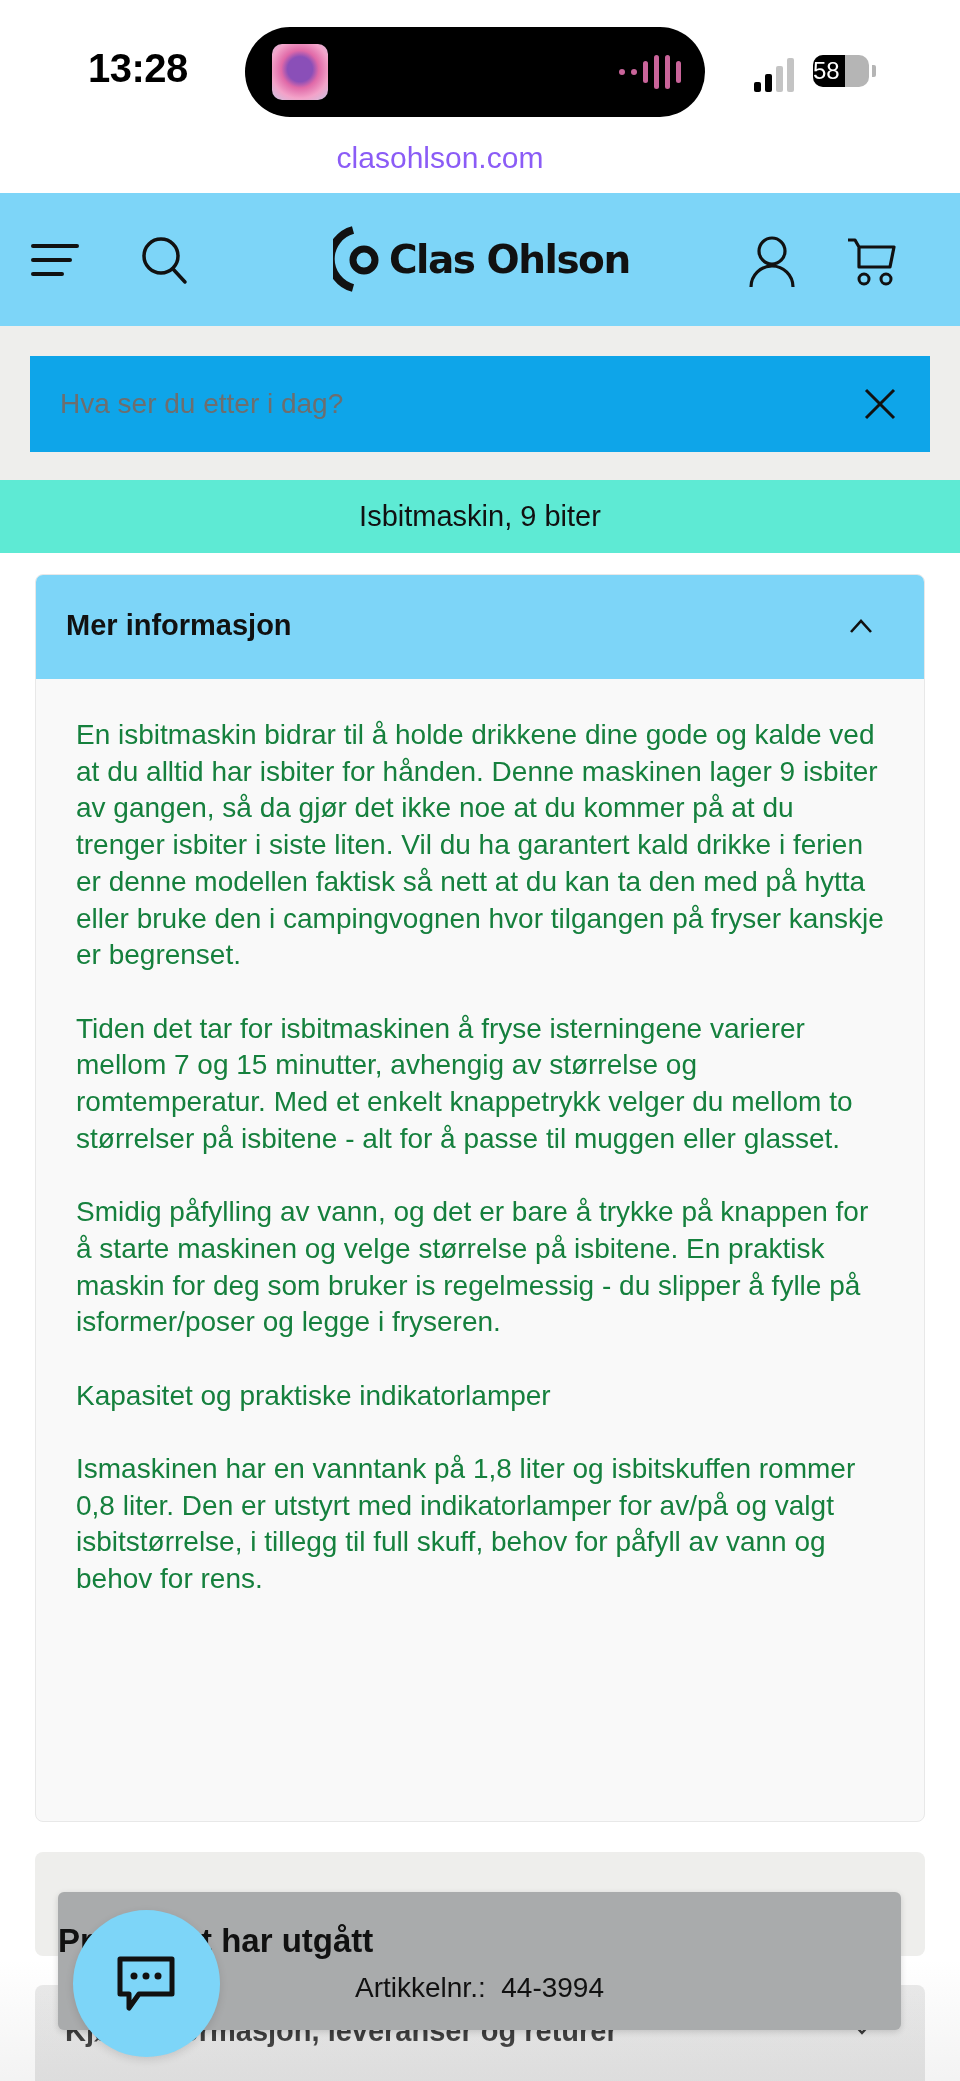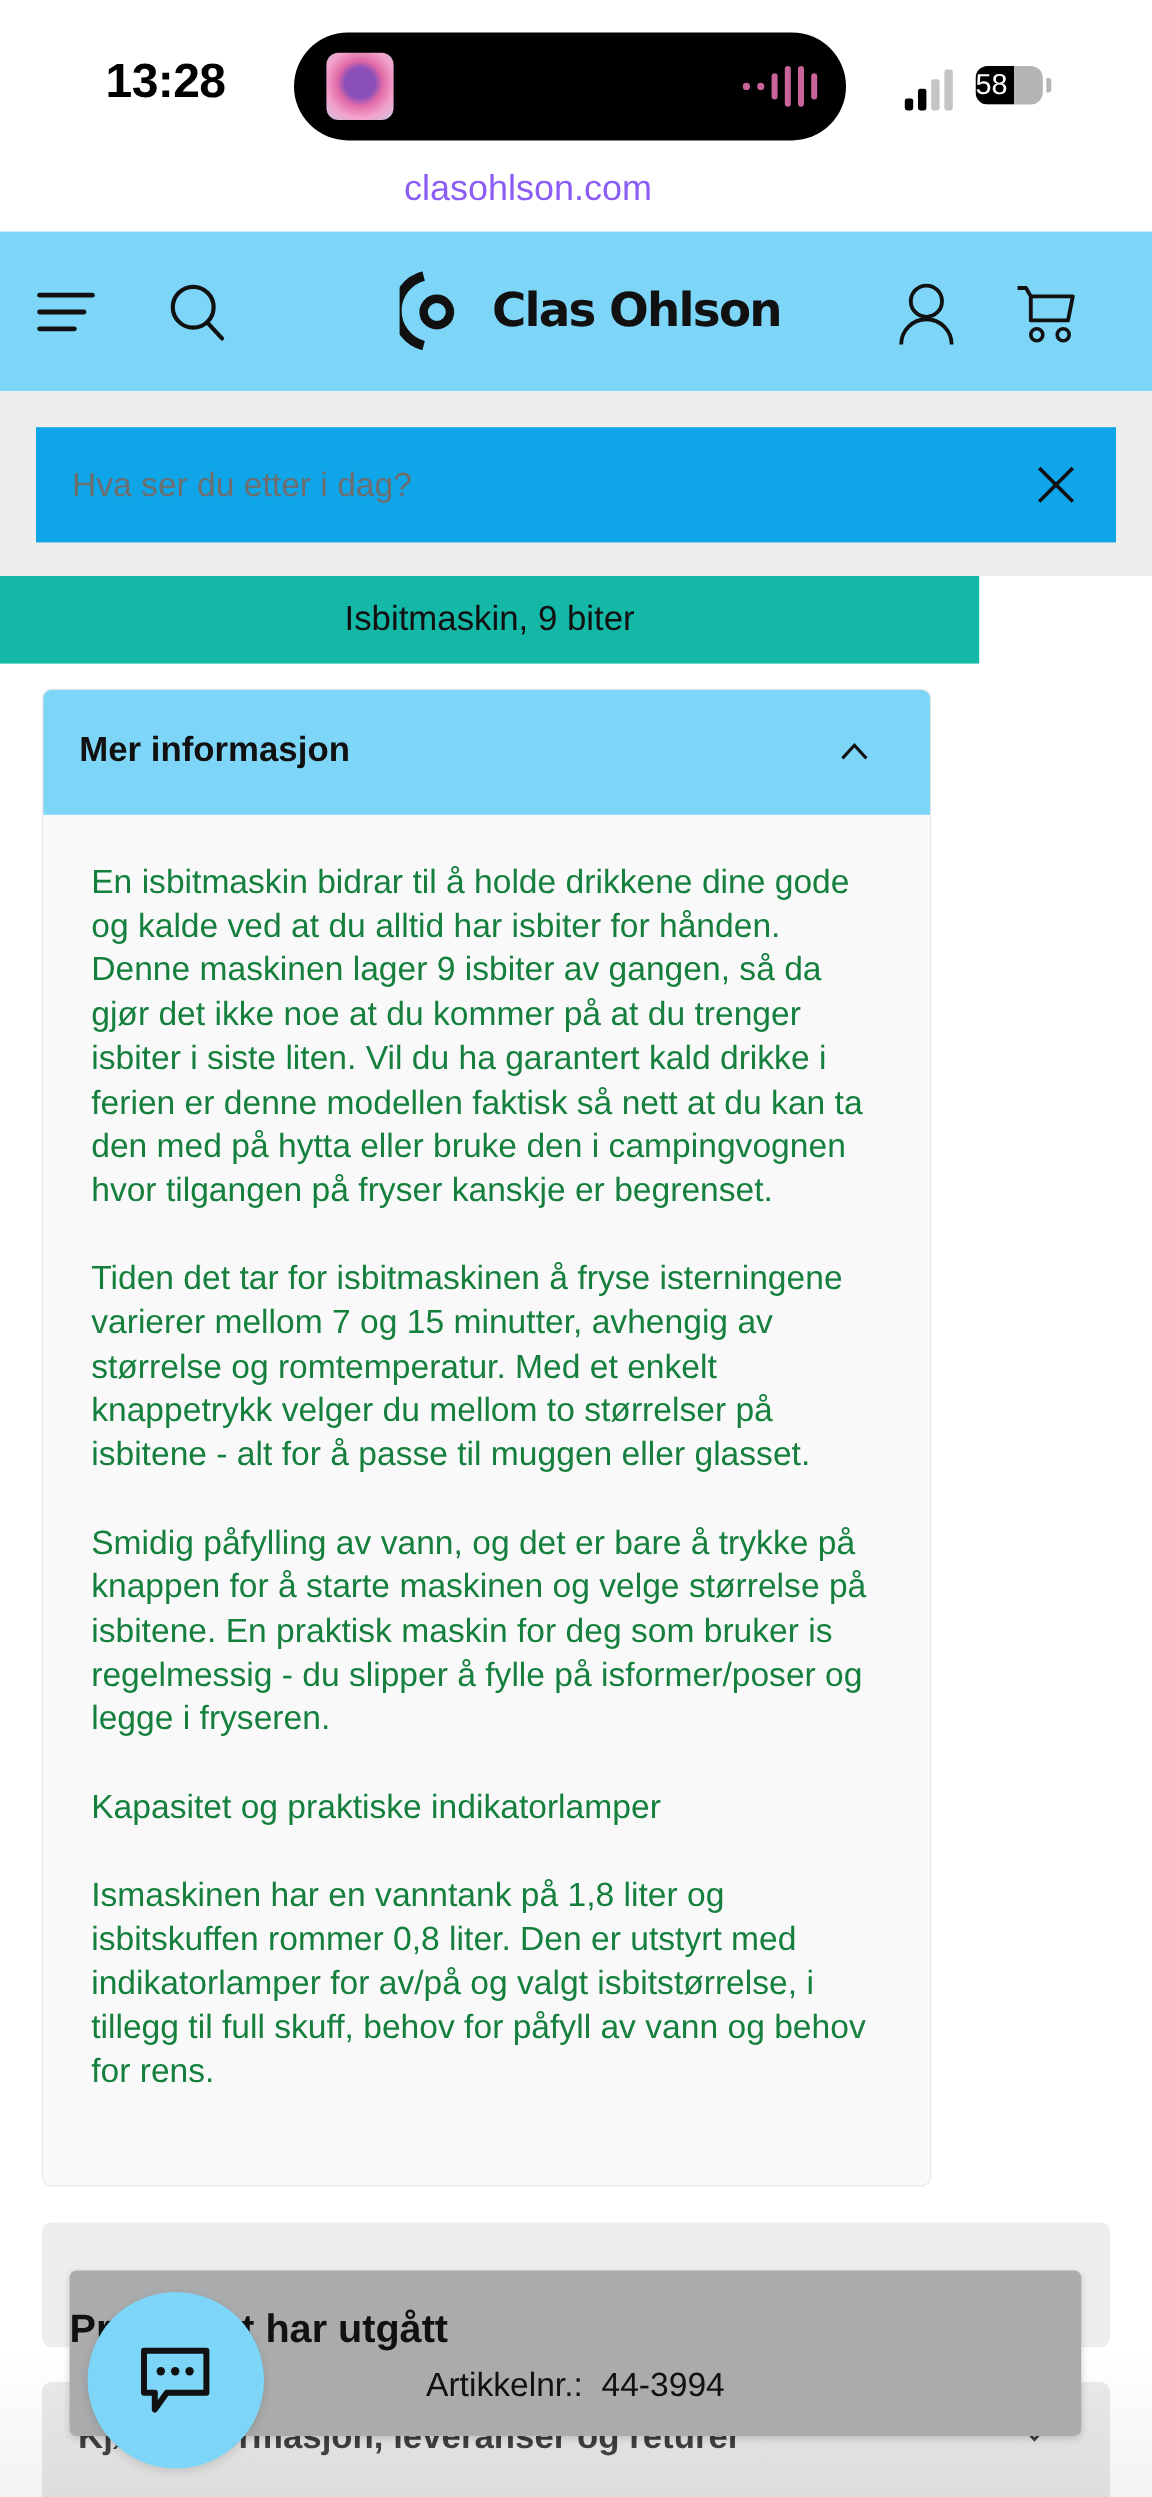"Clas Ohlson" .logo { gap: 21px -> none }
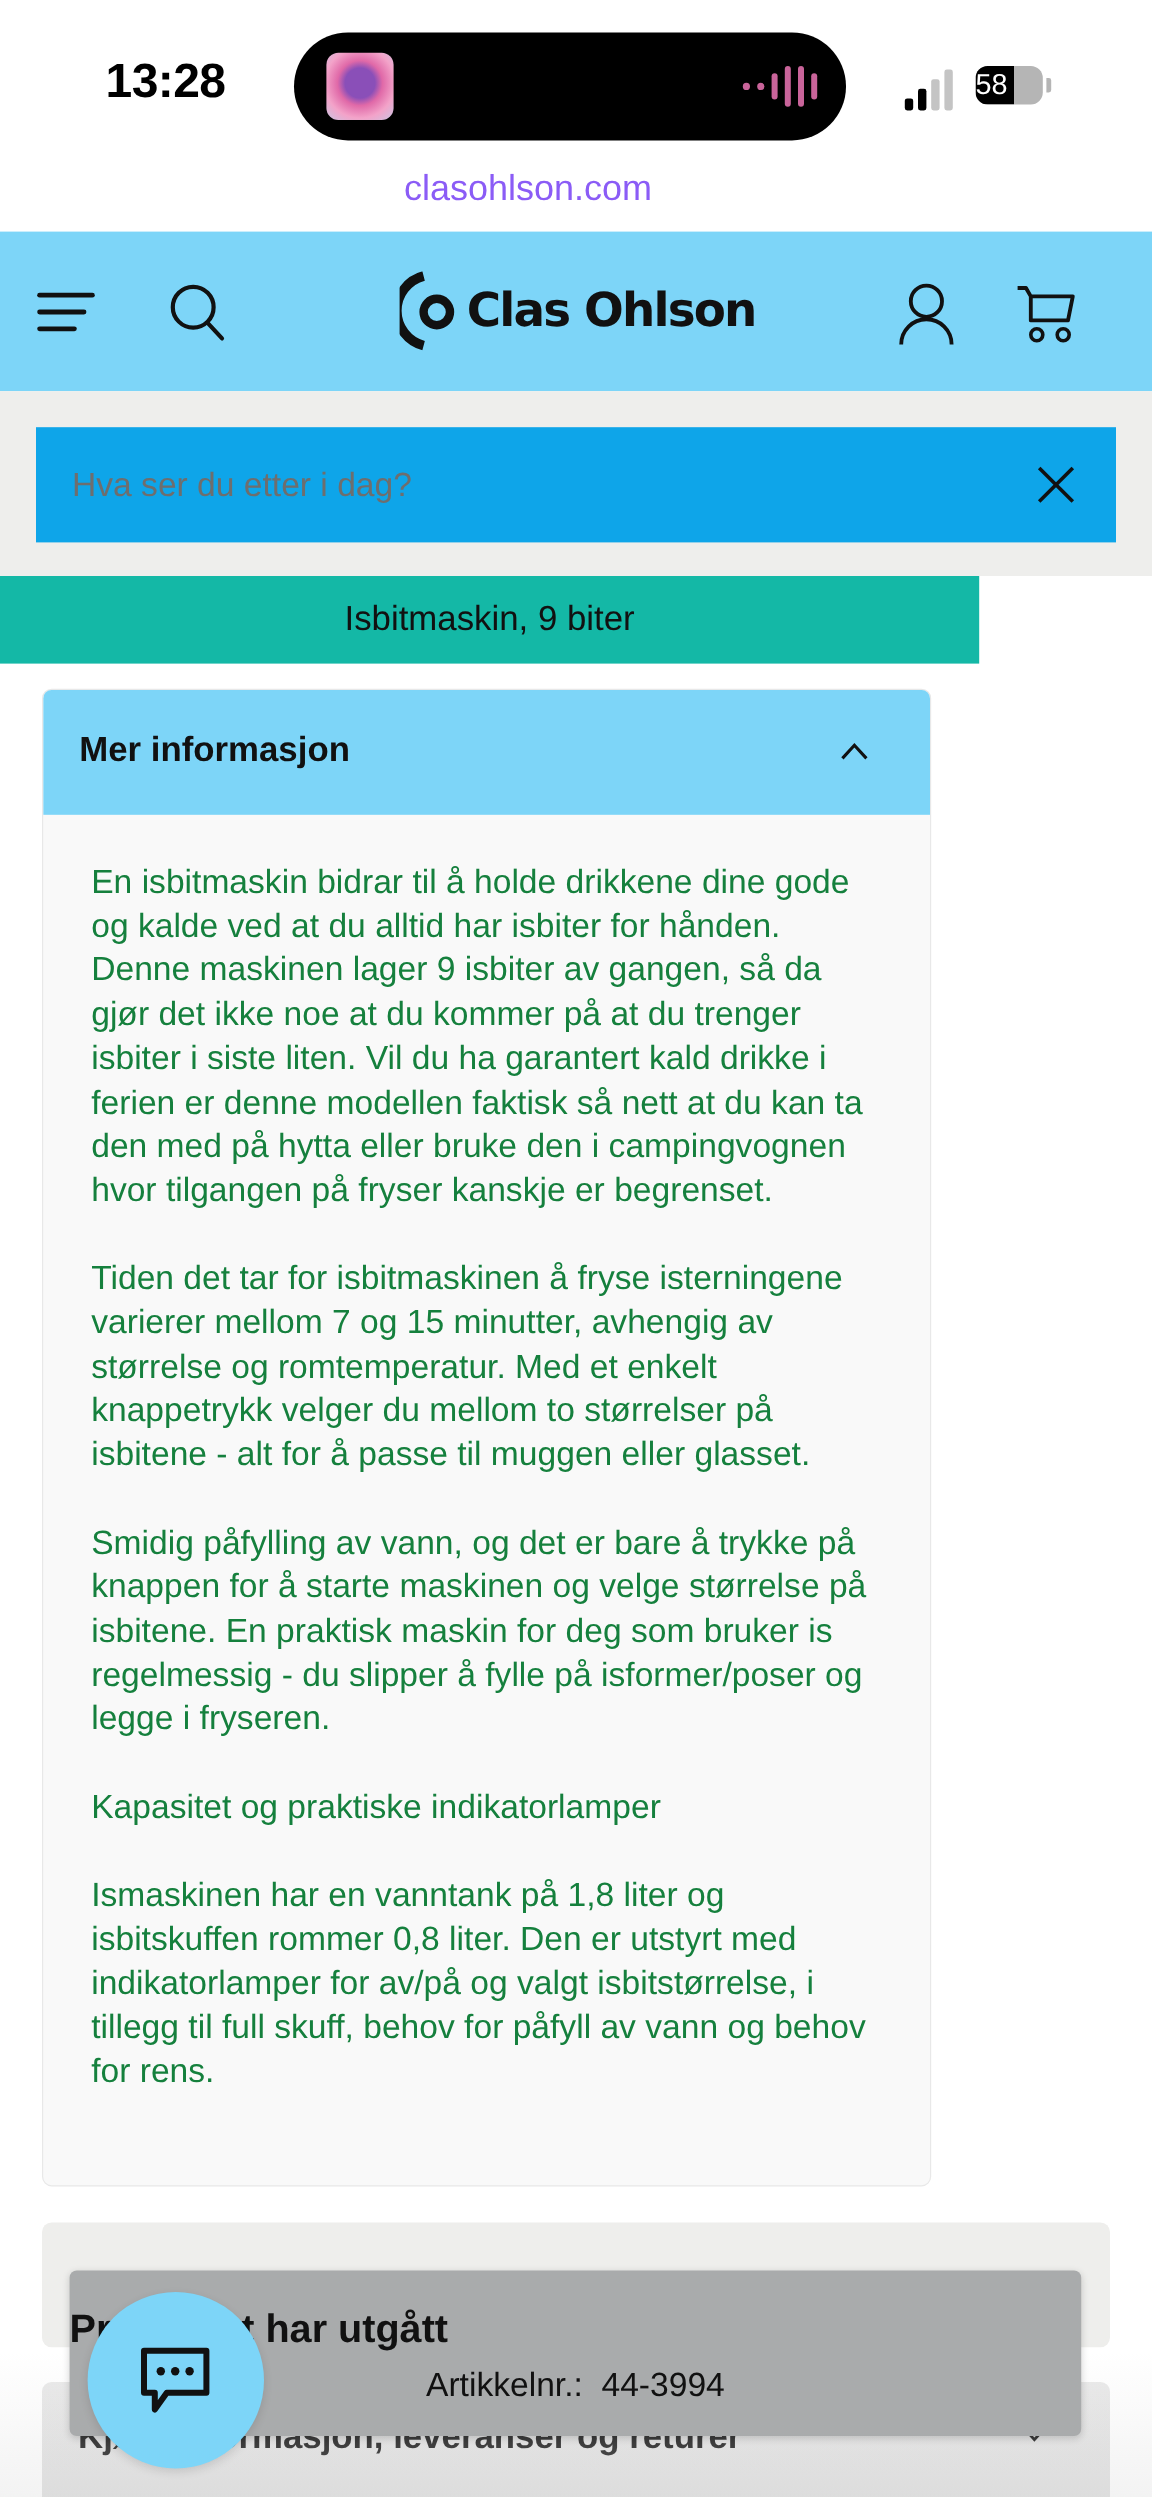"Isbitmaskin, 9 biter" .title-band { background: #14b8a6 -> #5eead4; width: 816px -> 960px }
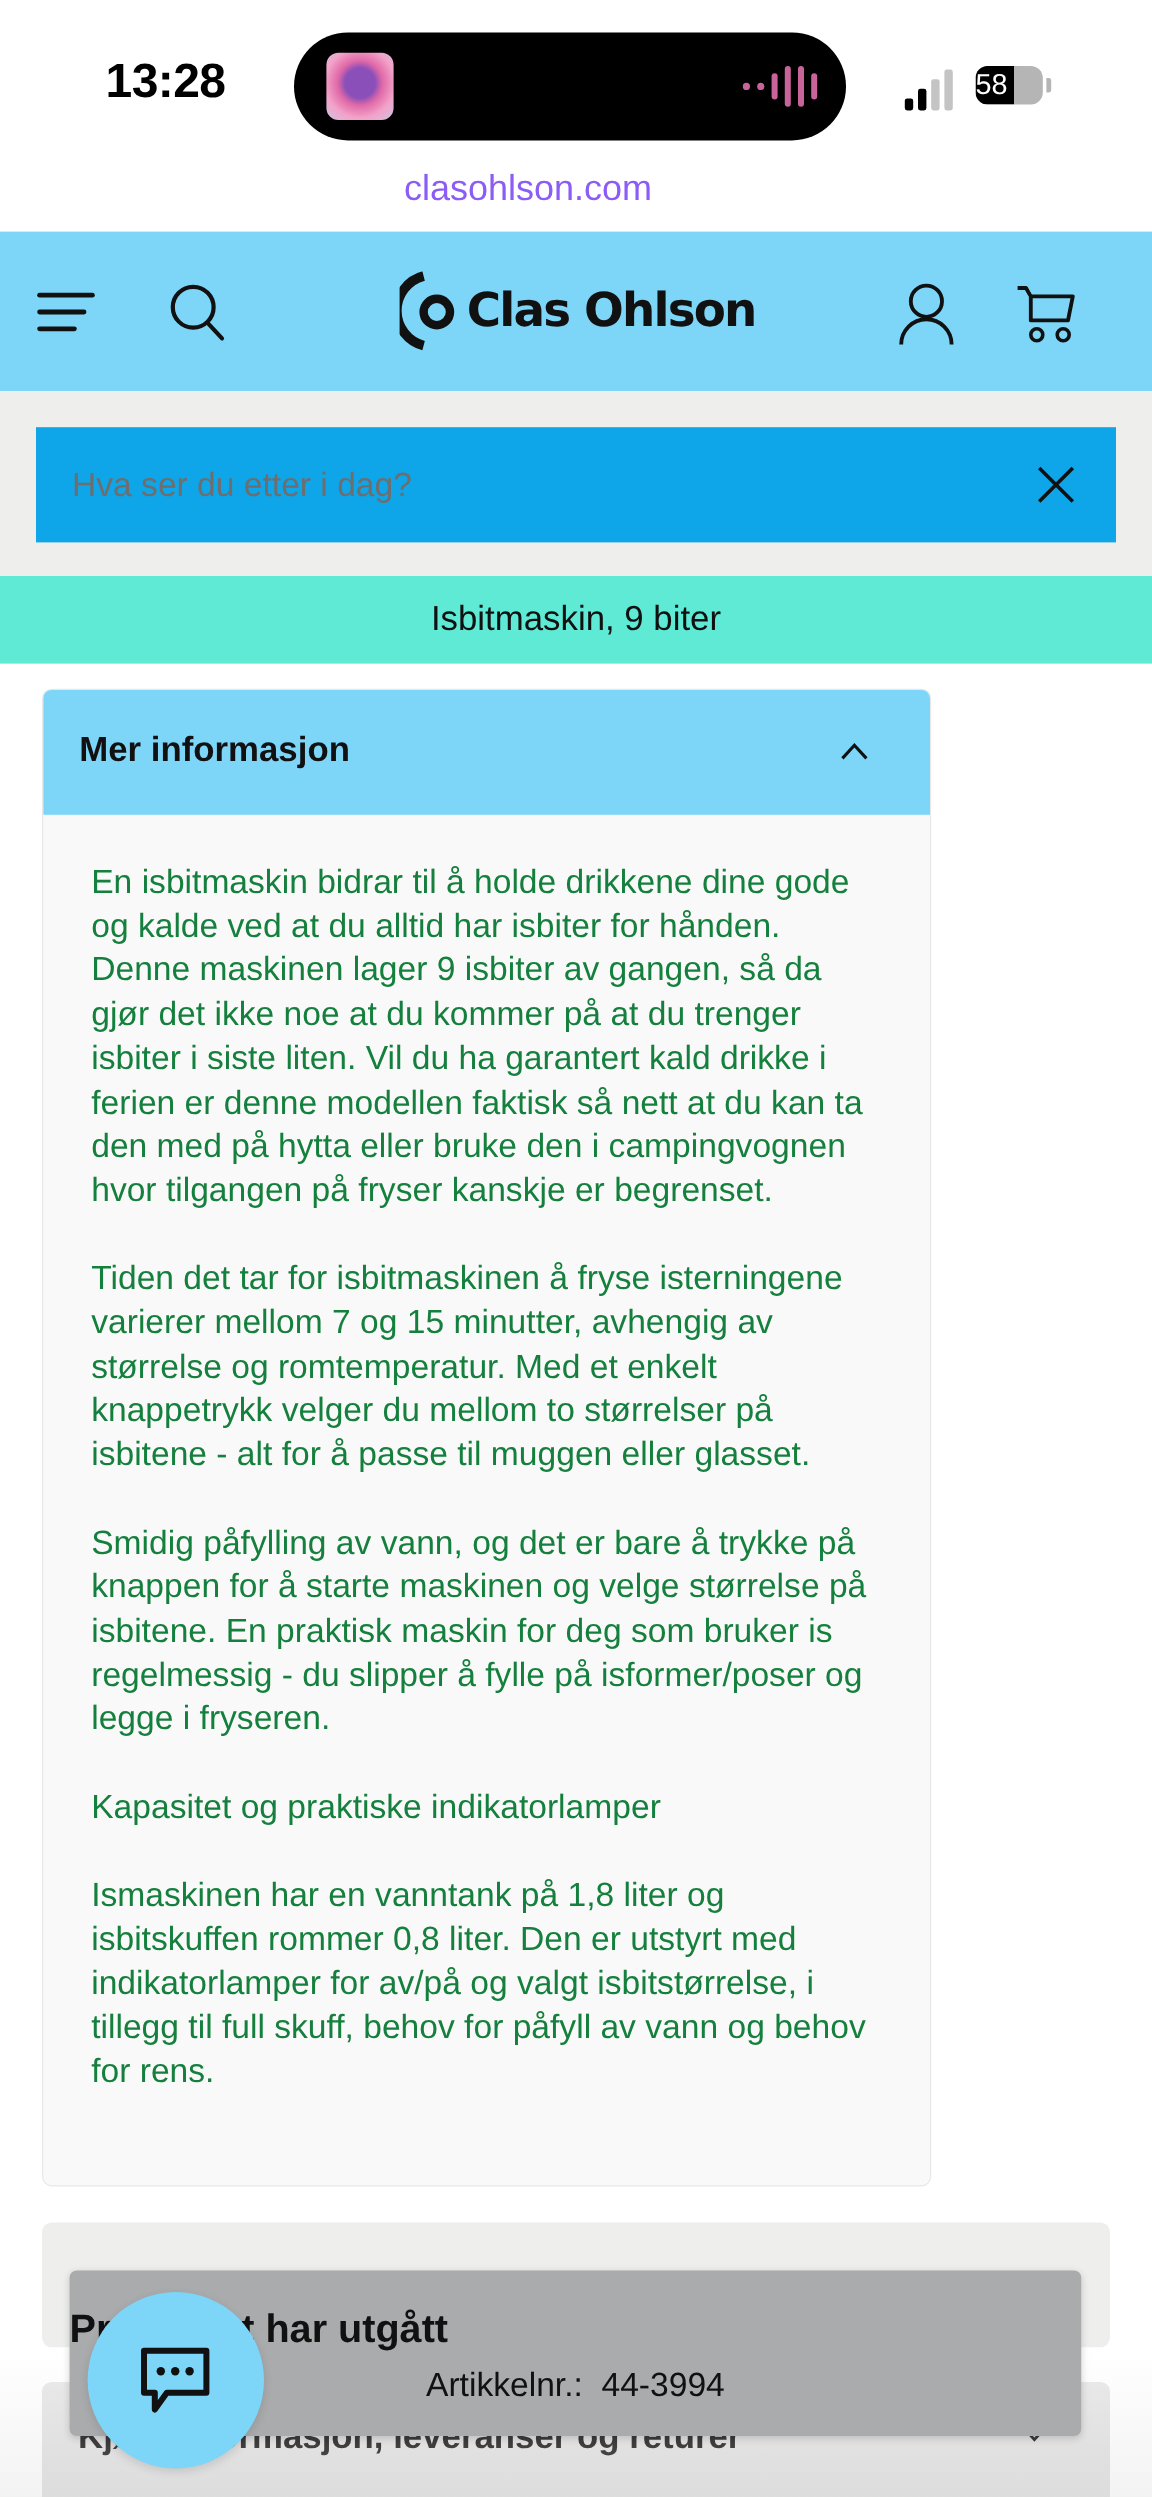"Mer informasjon" .accordion { width: 741px -> 890px }
